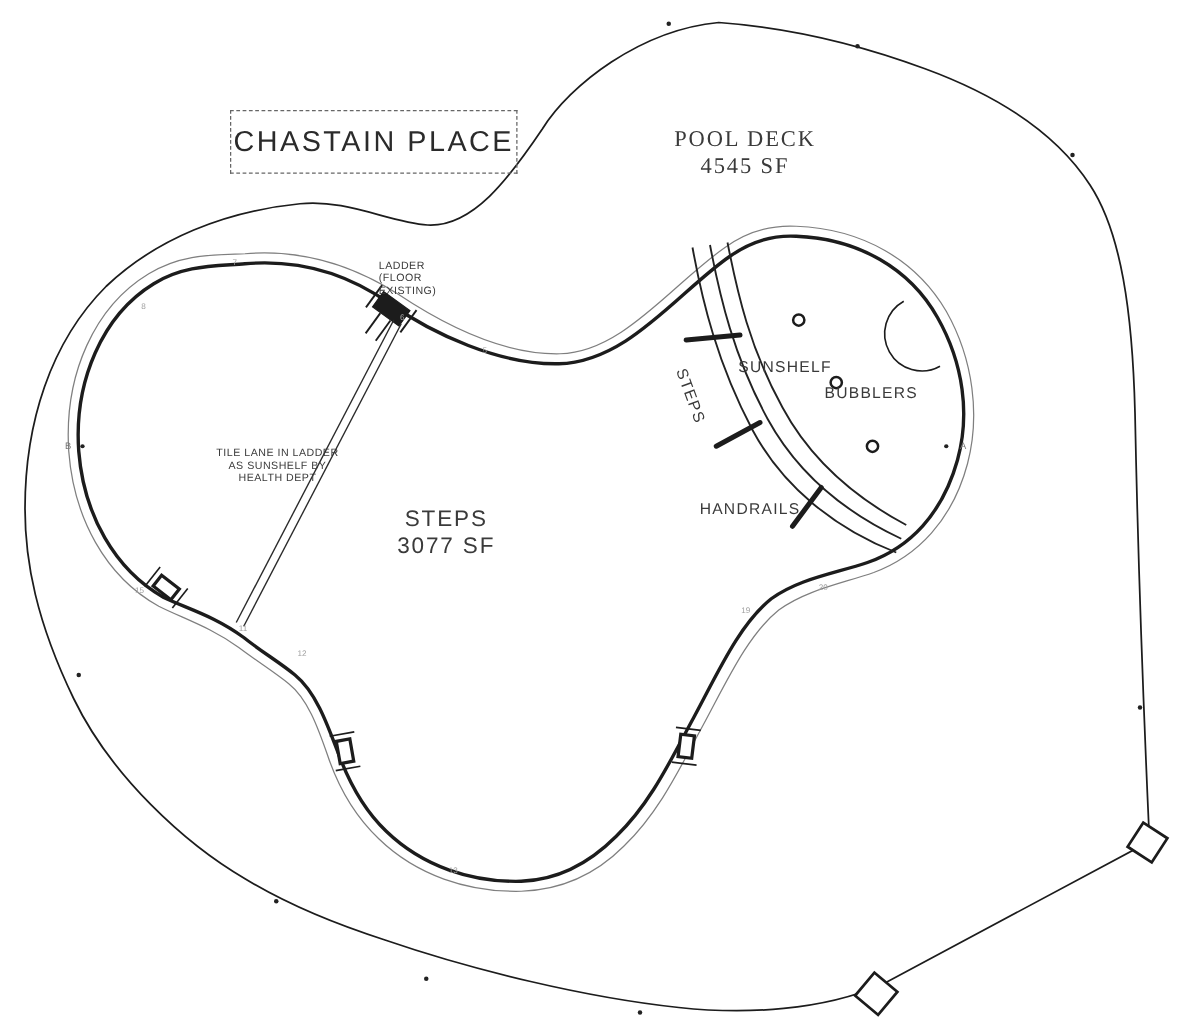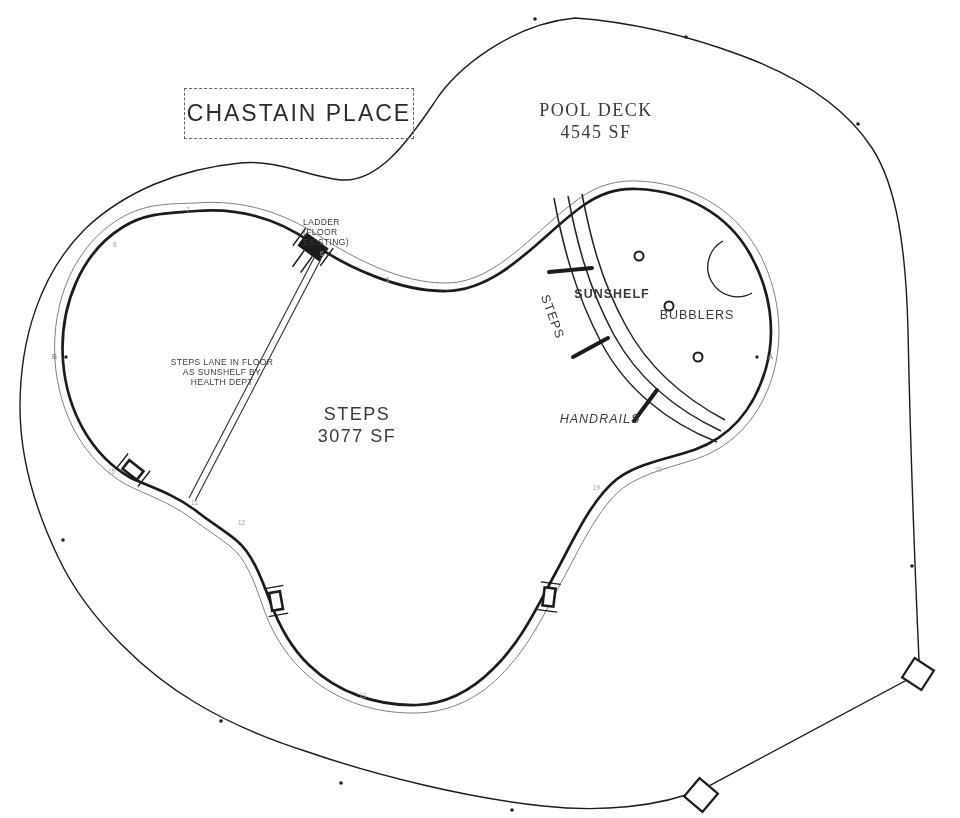"LADDER" .lbl-left { margin-top: 10px -> none }
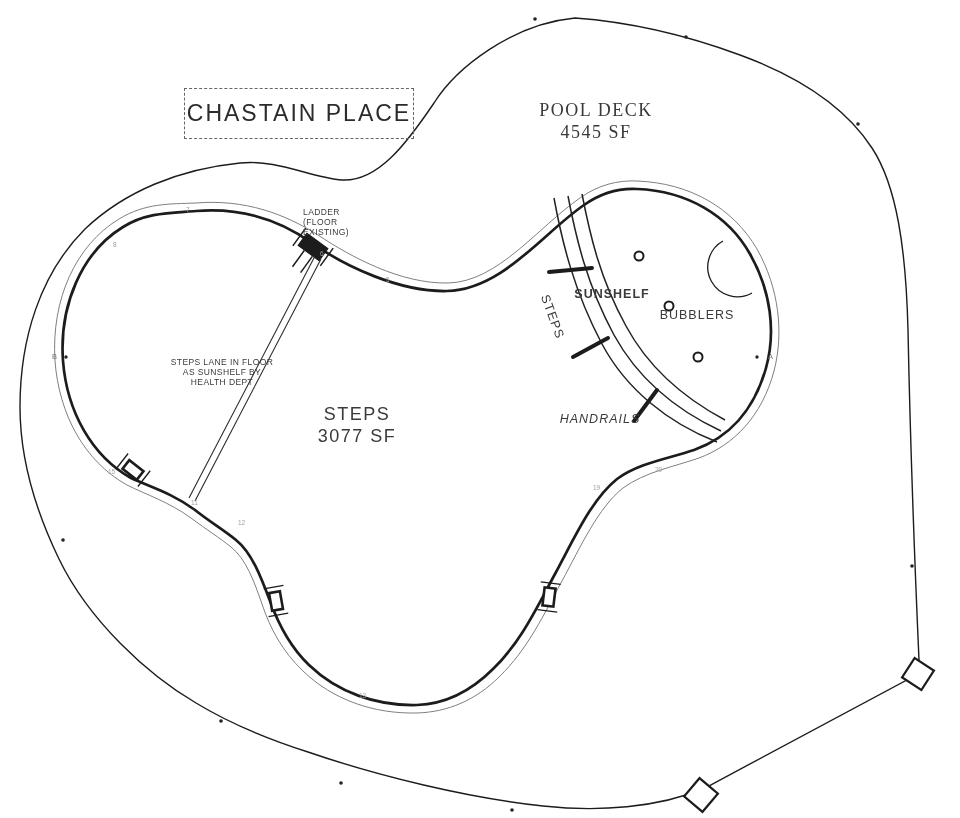"SUNSHELF" div.lbl { font-weight: bold -> none; left: 612px -> 628px }
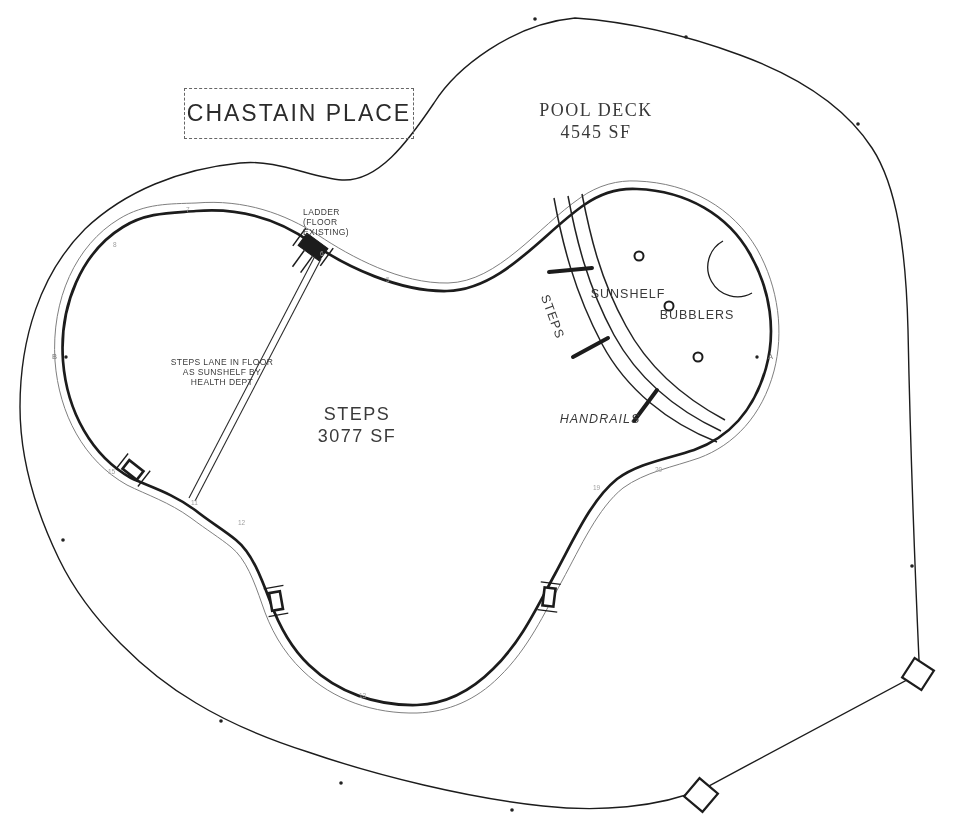"STEPS LANE IN FLOOR" div { text: STEPS LANE IN FLOOR -> TILE LANE IN LADDER }
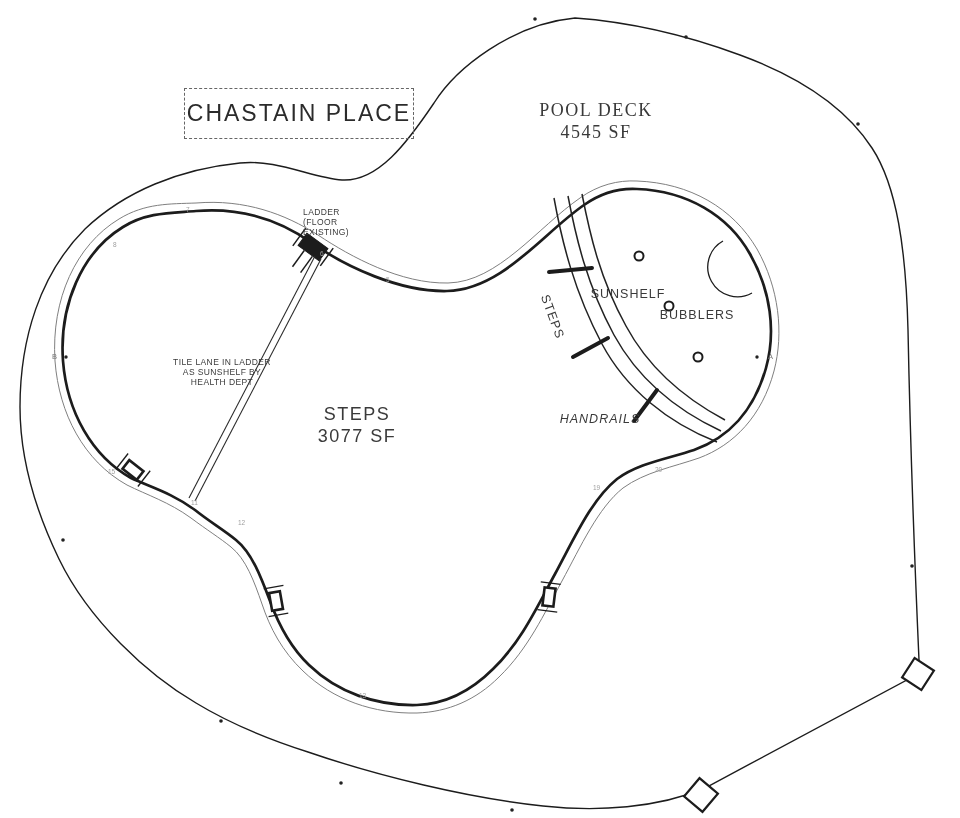"HANDRAILS" div.lbl { font-style: italic -> none; top: 419px -> 408px }
